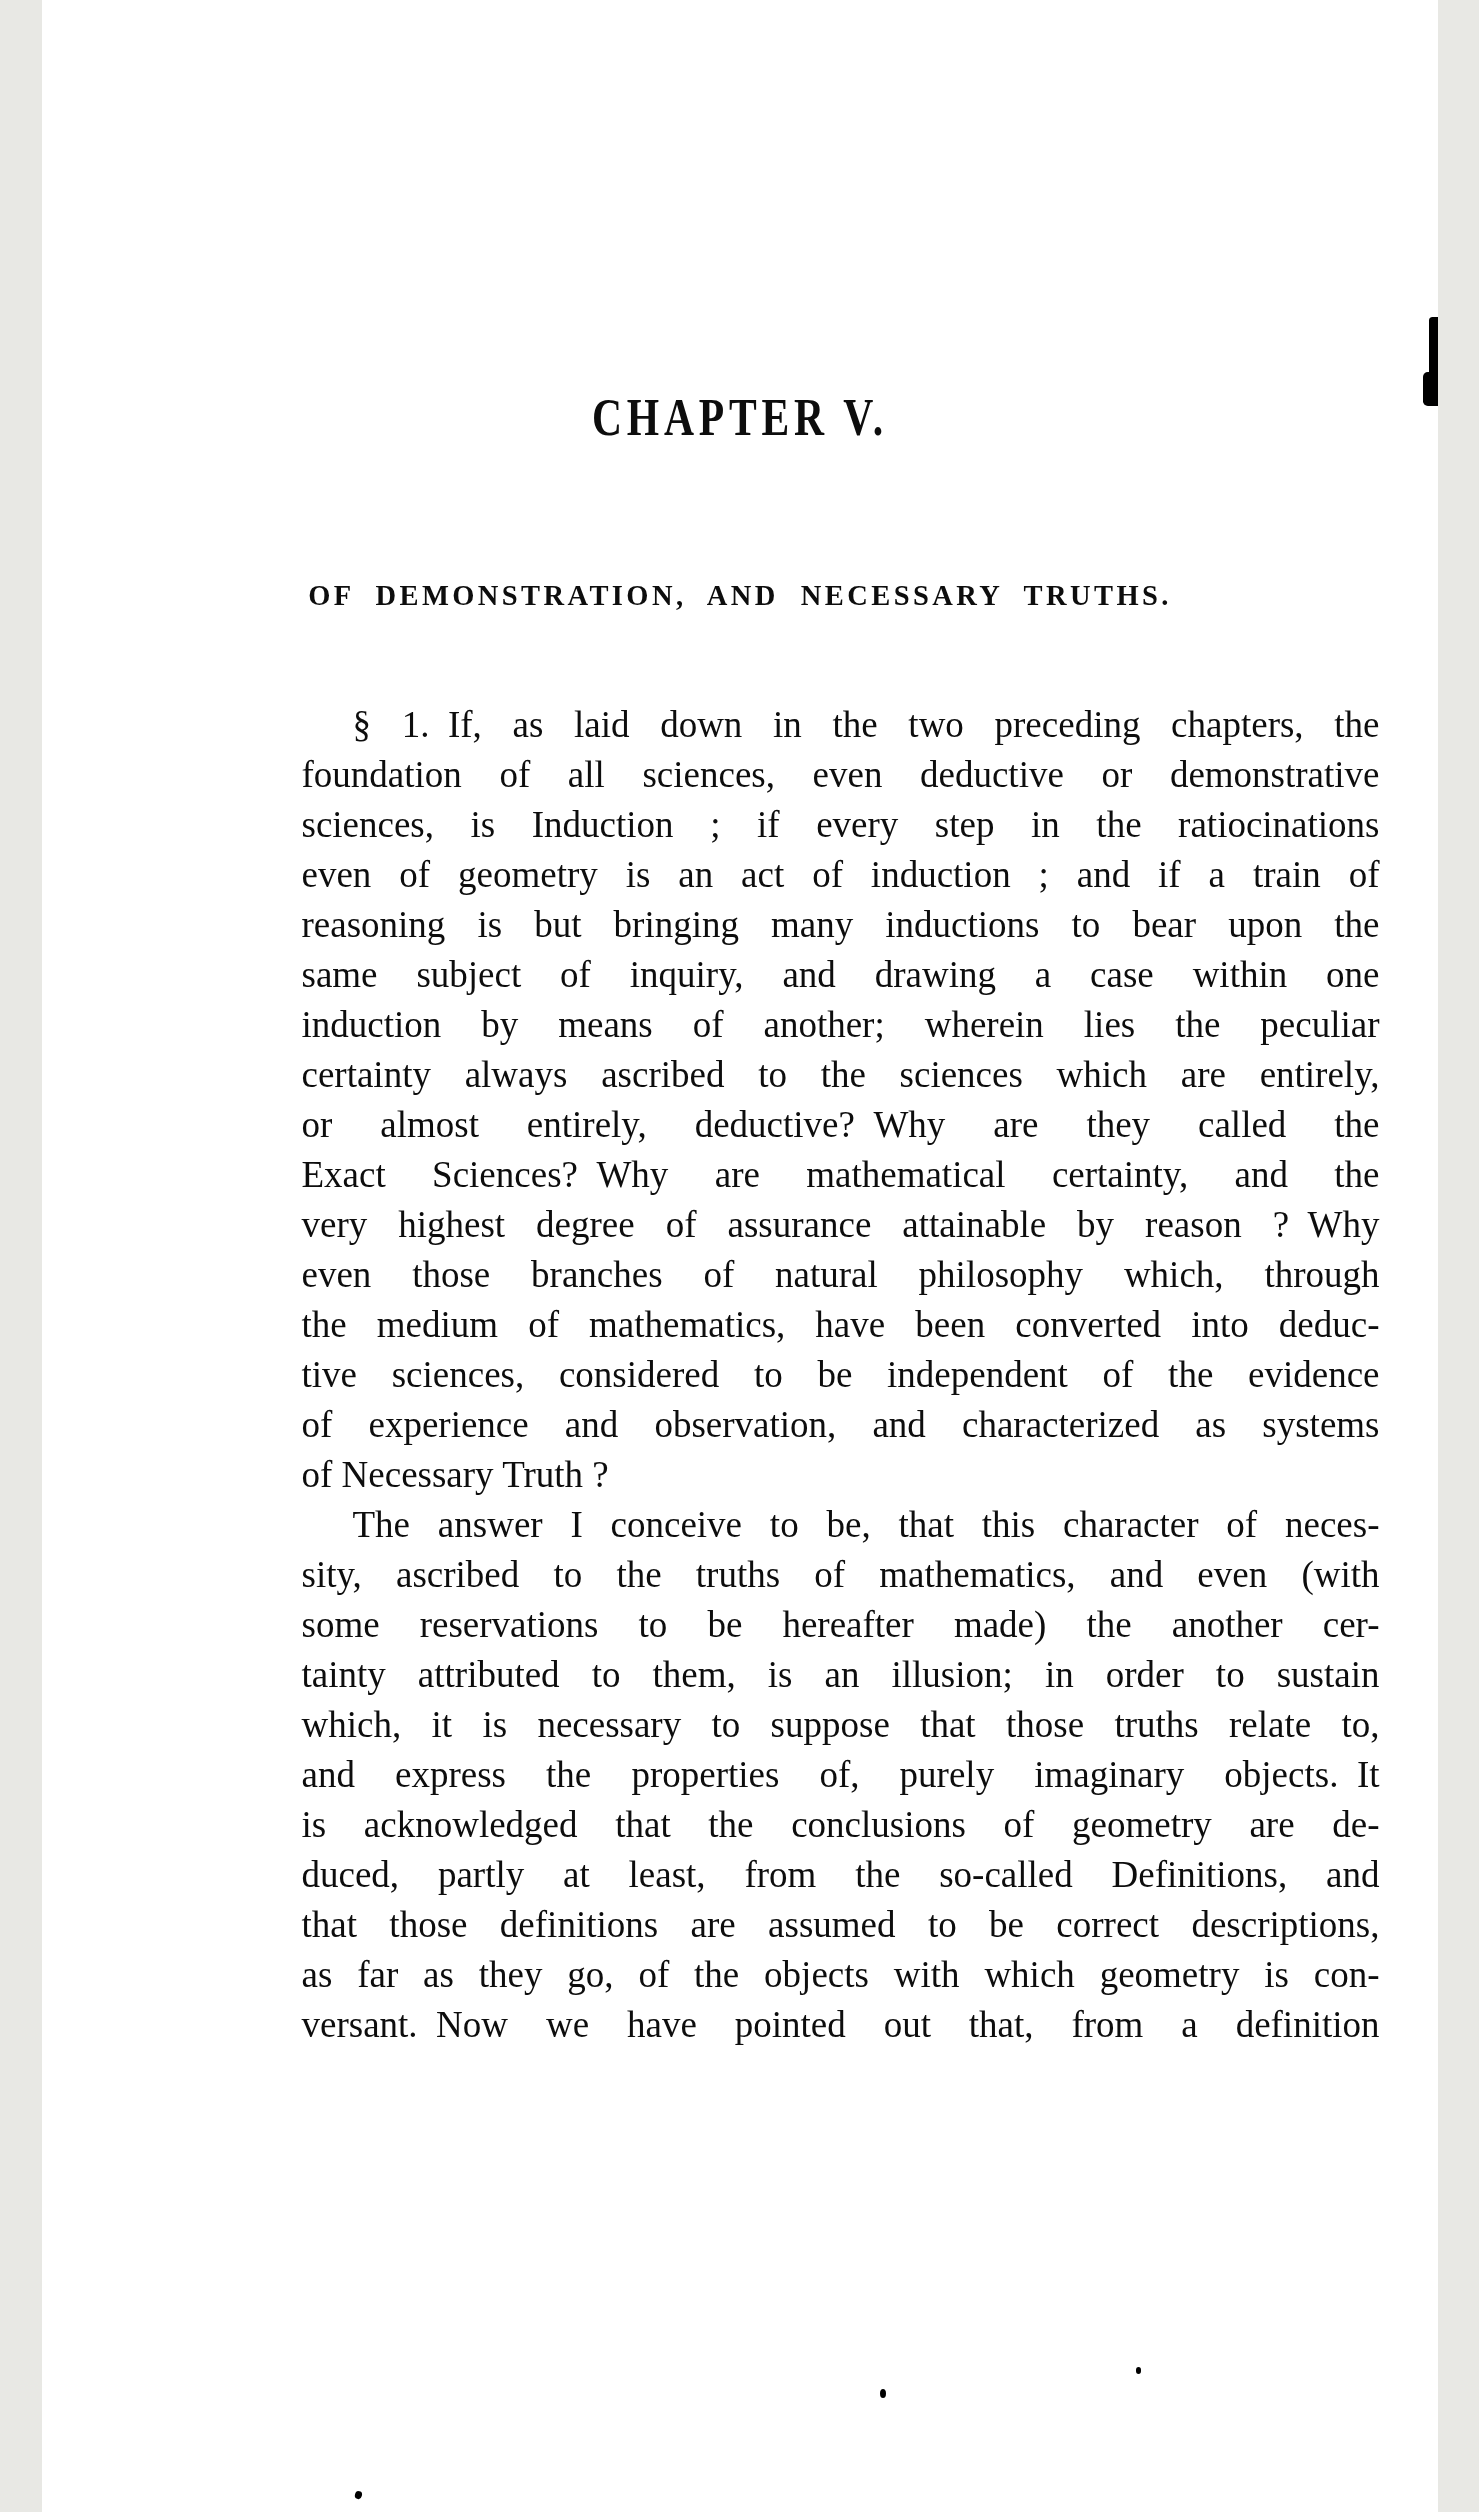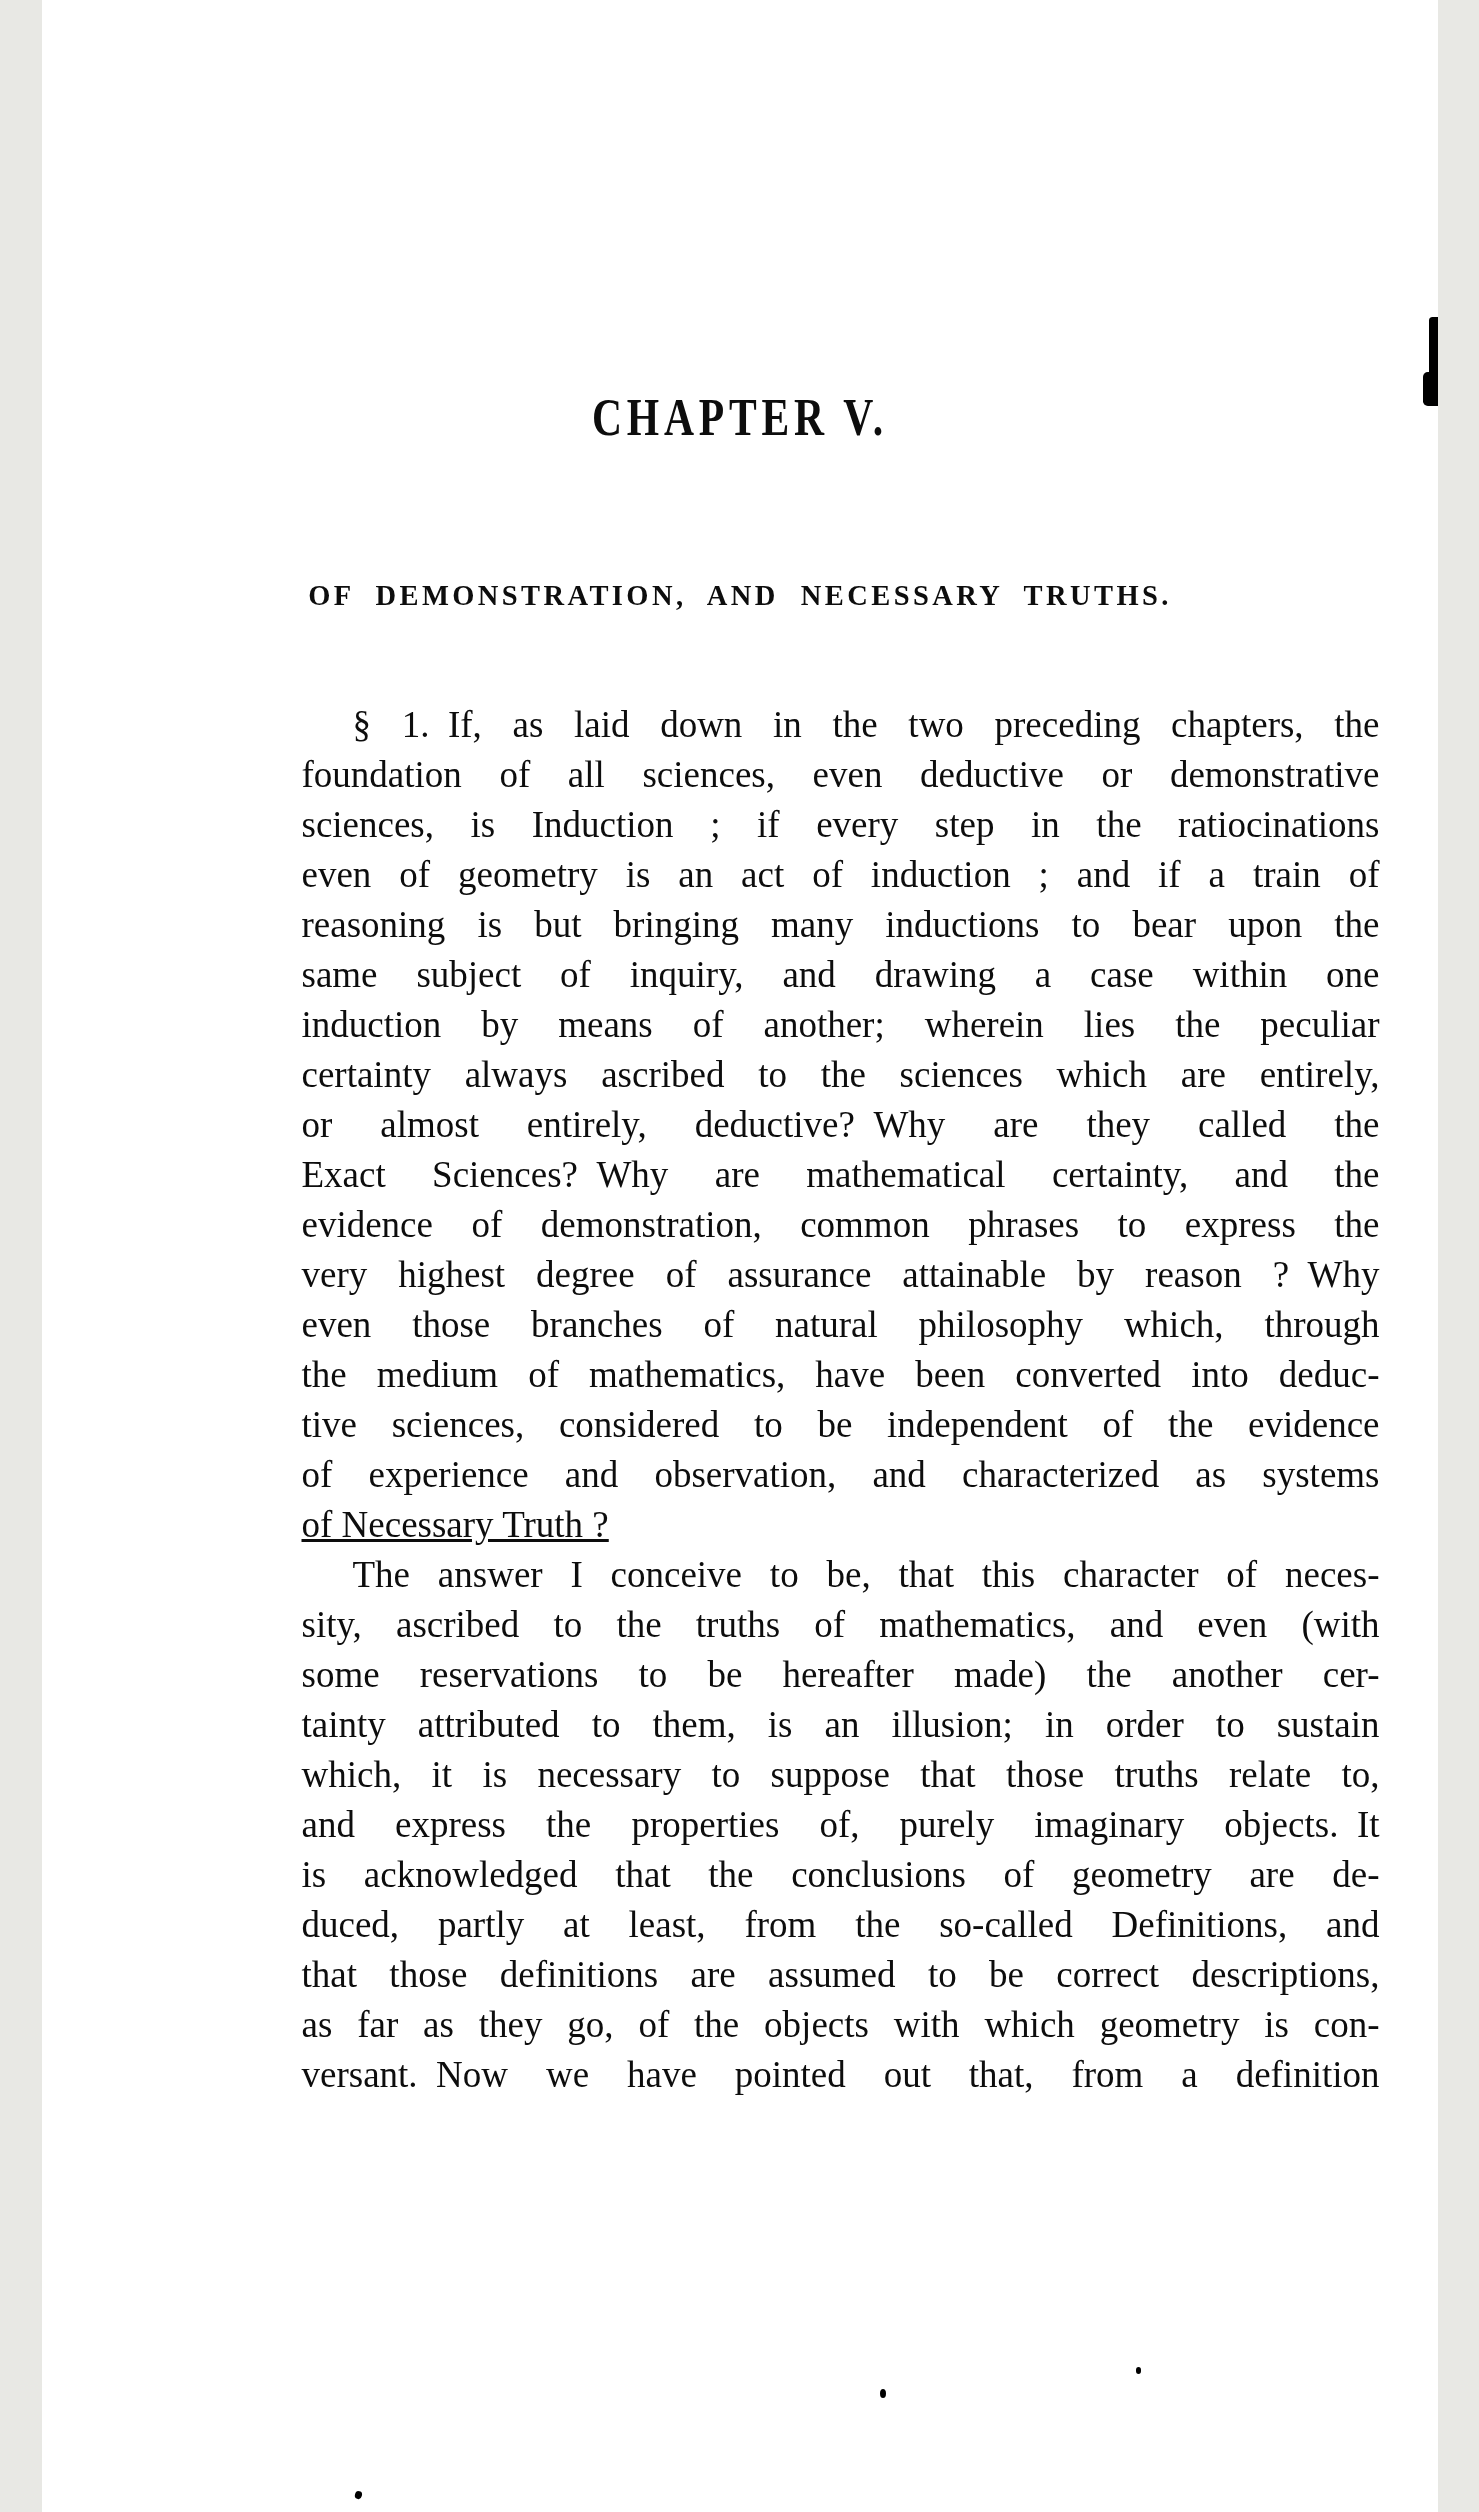"evidence of demonstration, common" div.line { html: <div>evidence of demonstration, common phrases to express the</div> -> none }
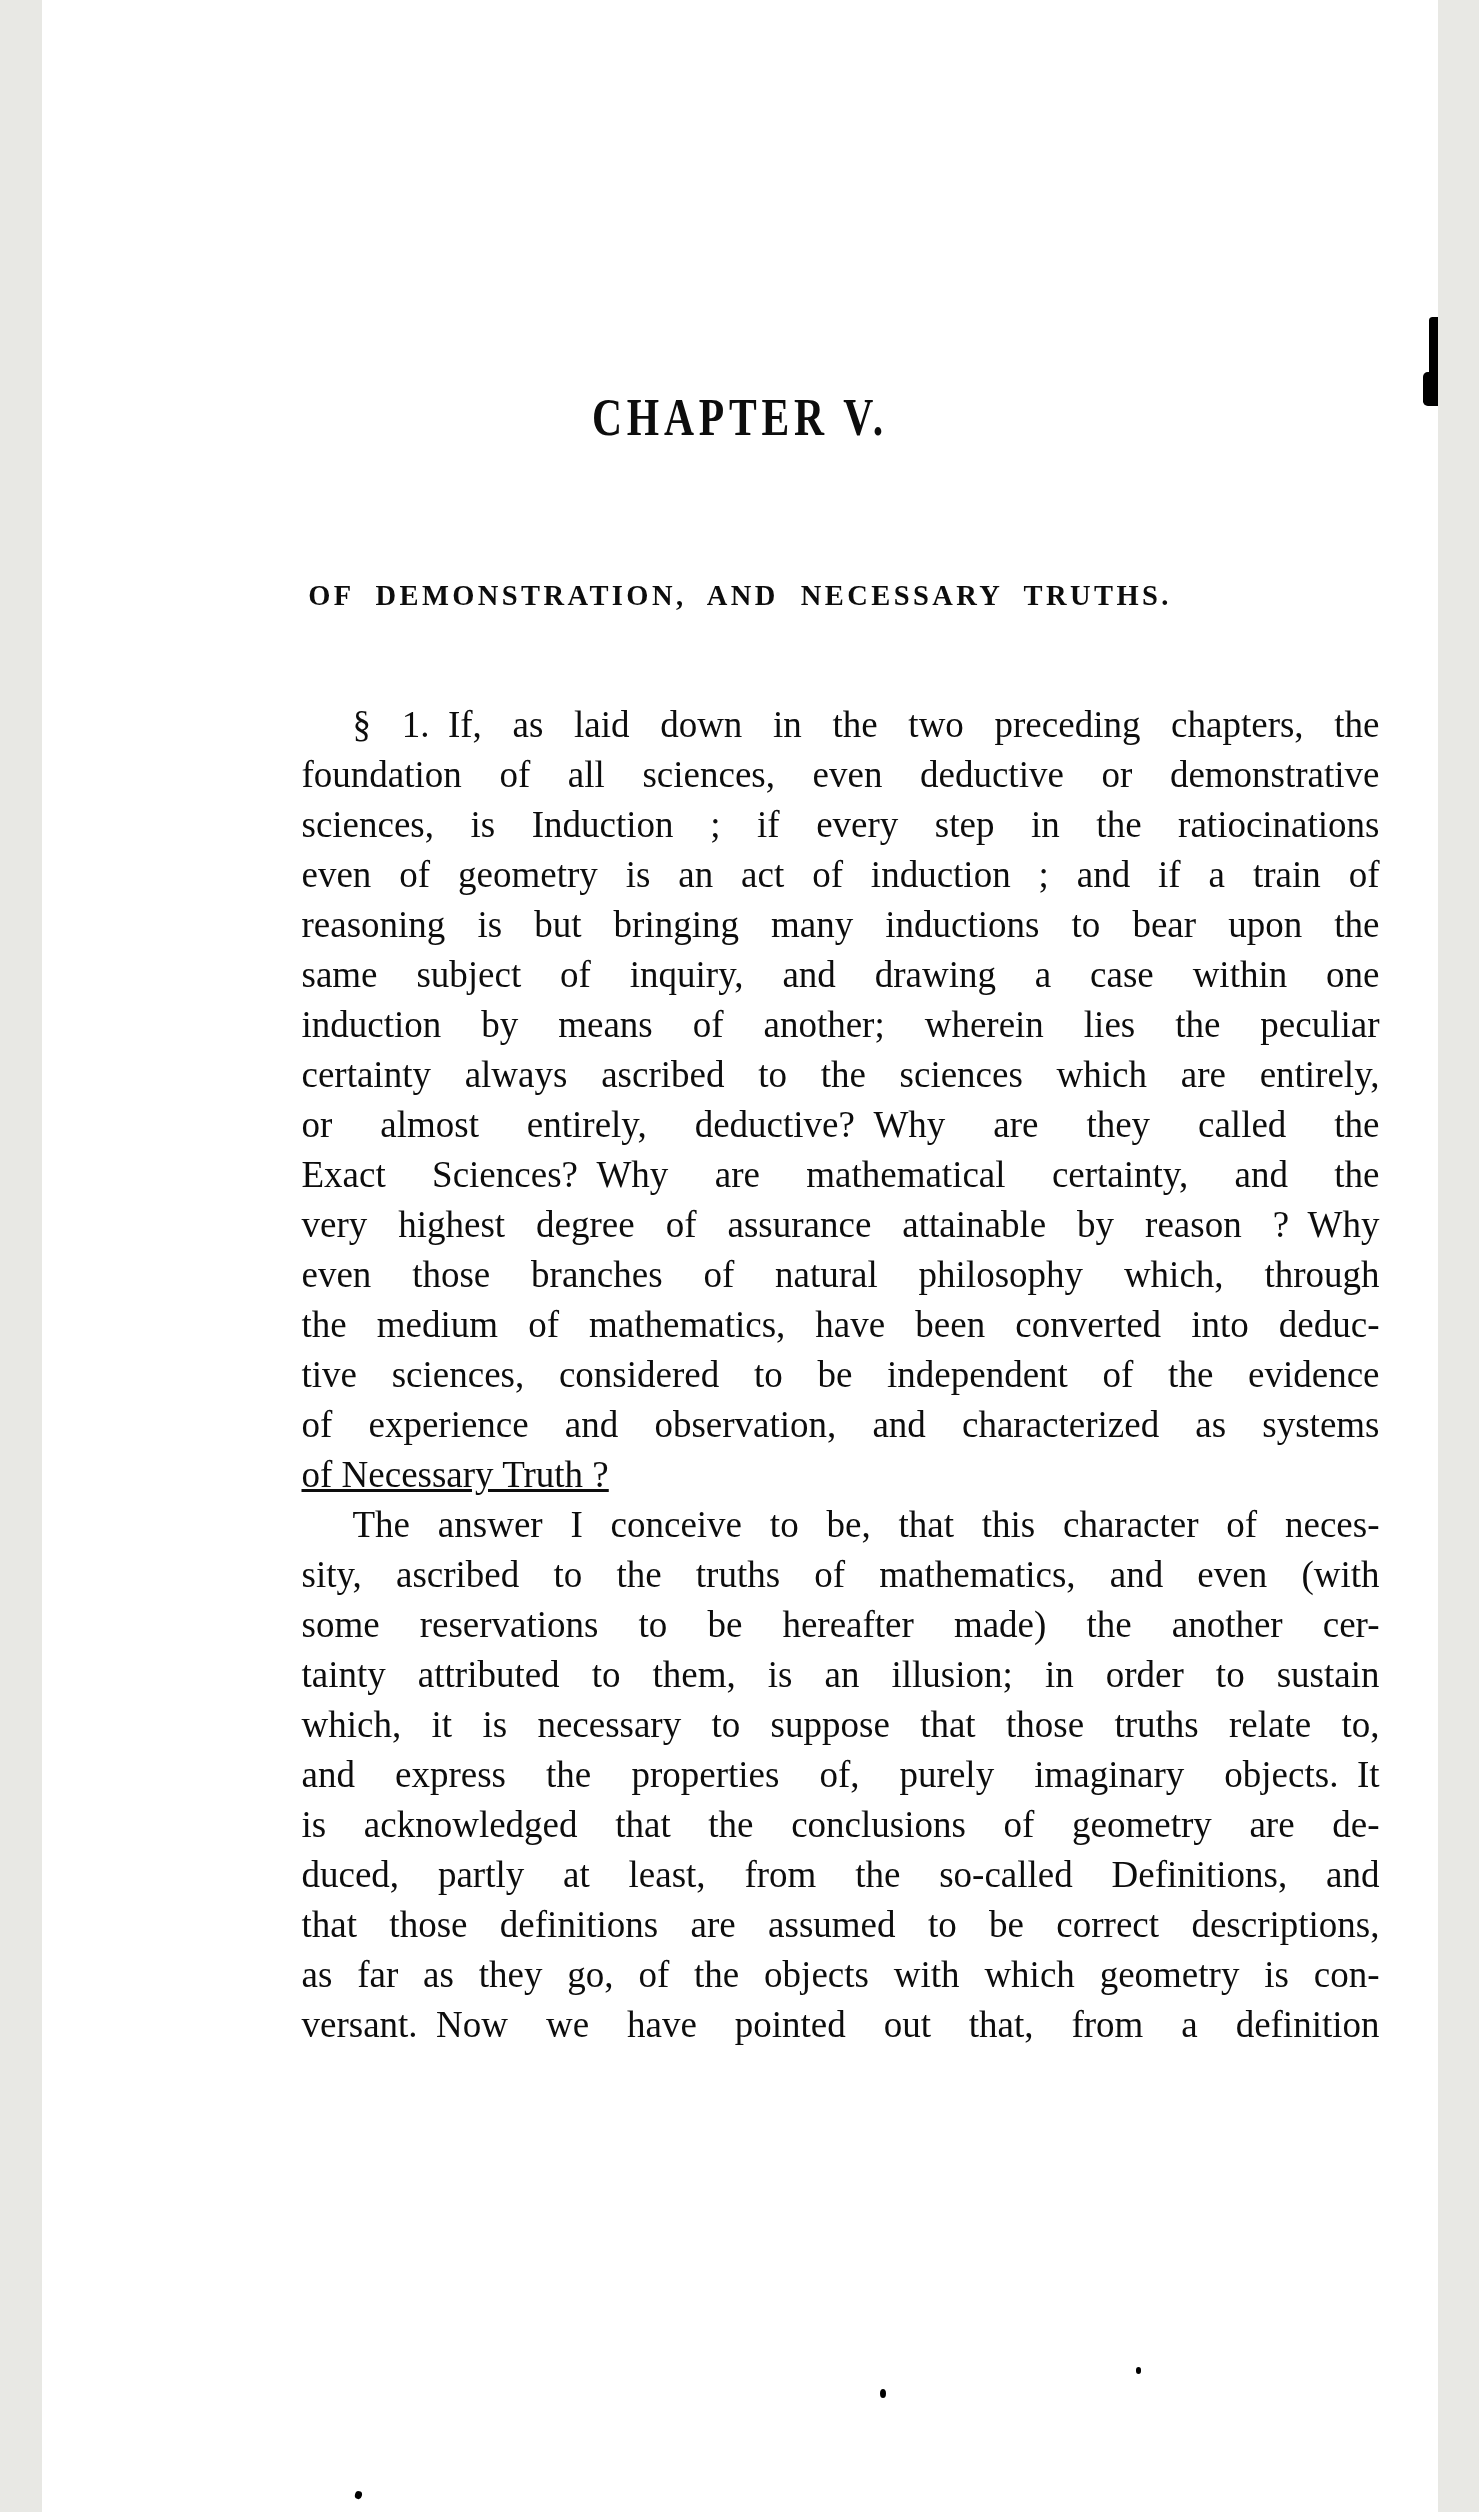"of Necessary Truth ?" .line.short { text-decoration: underline -> none }
